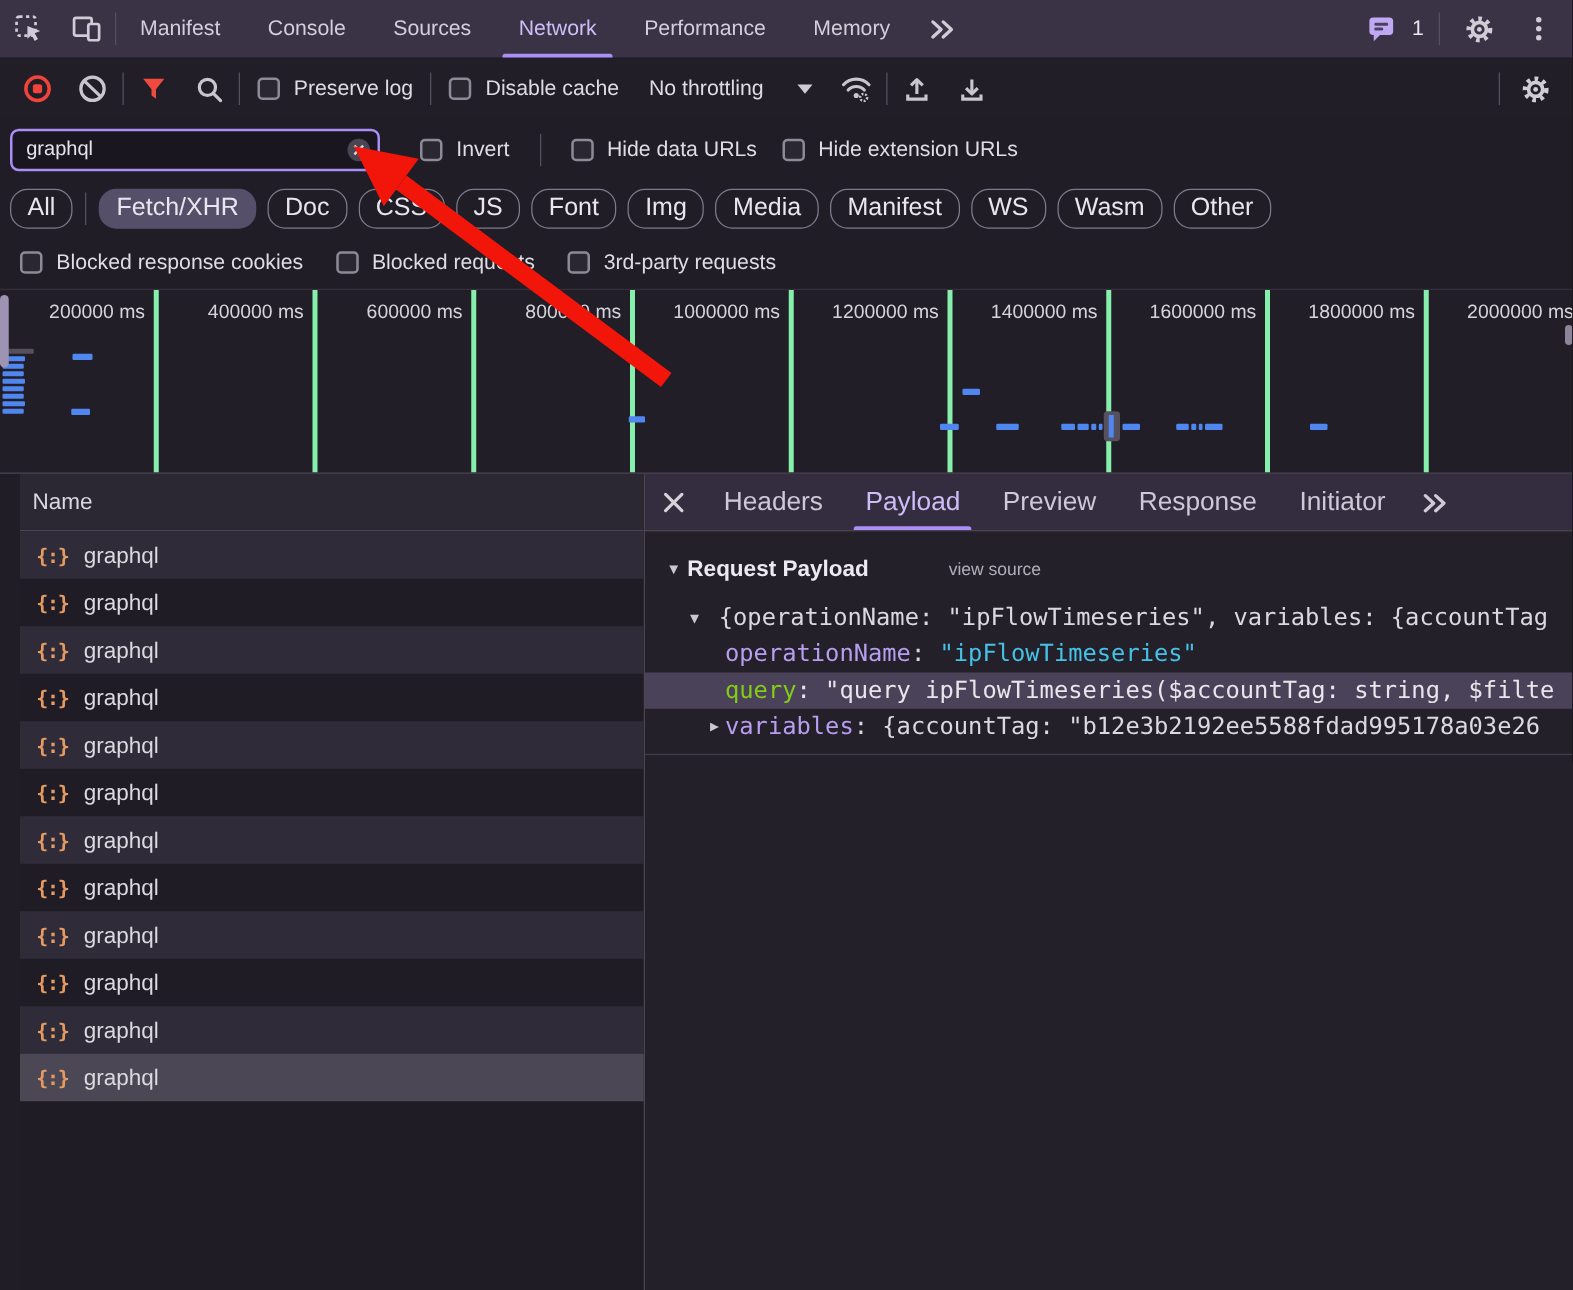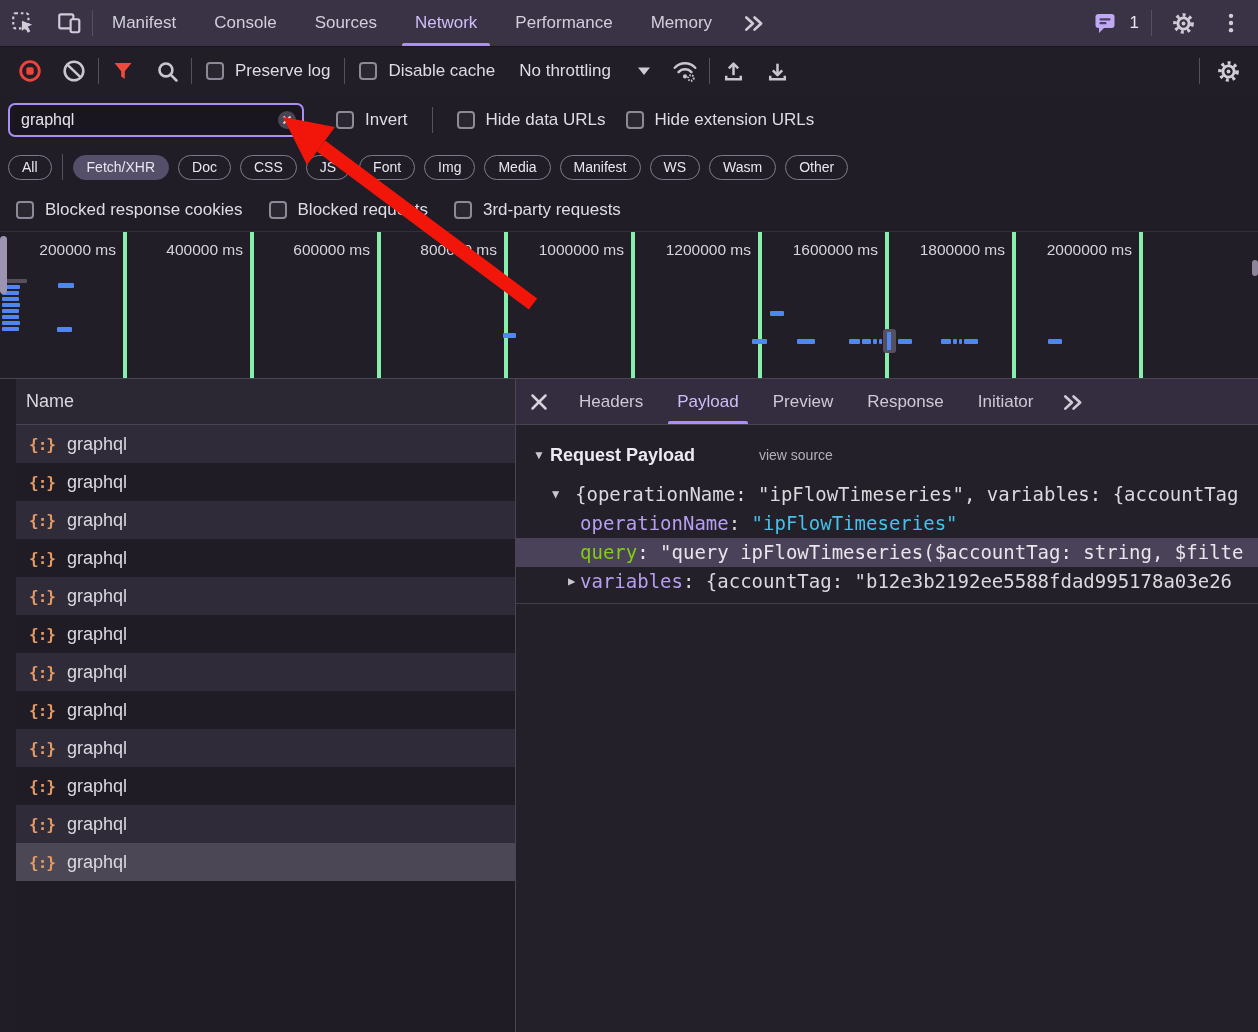"All" .chip { font-size: 14px -> 20px }
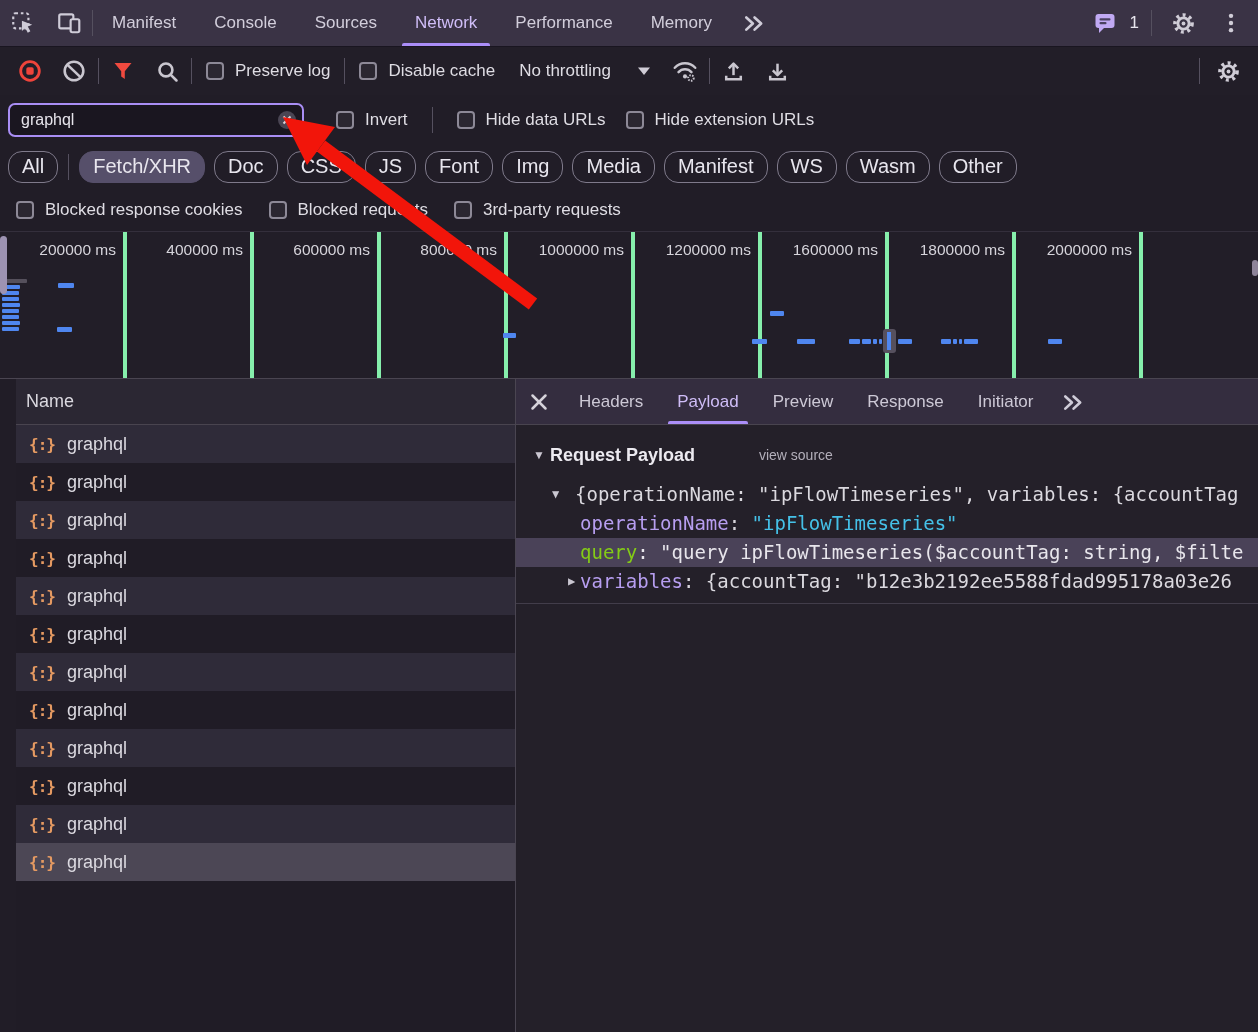"1400000 ms" span.tl-col { html: none -> <span>1400000 ms</span> }
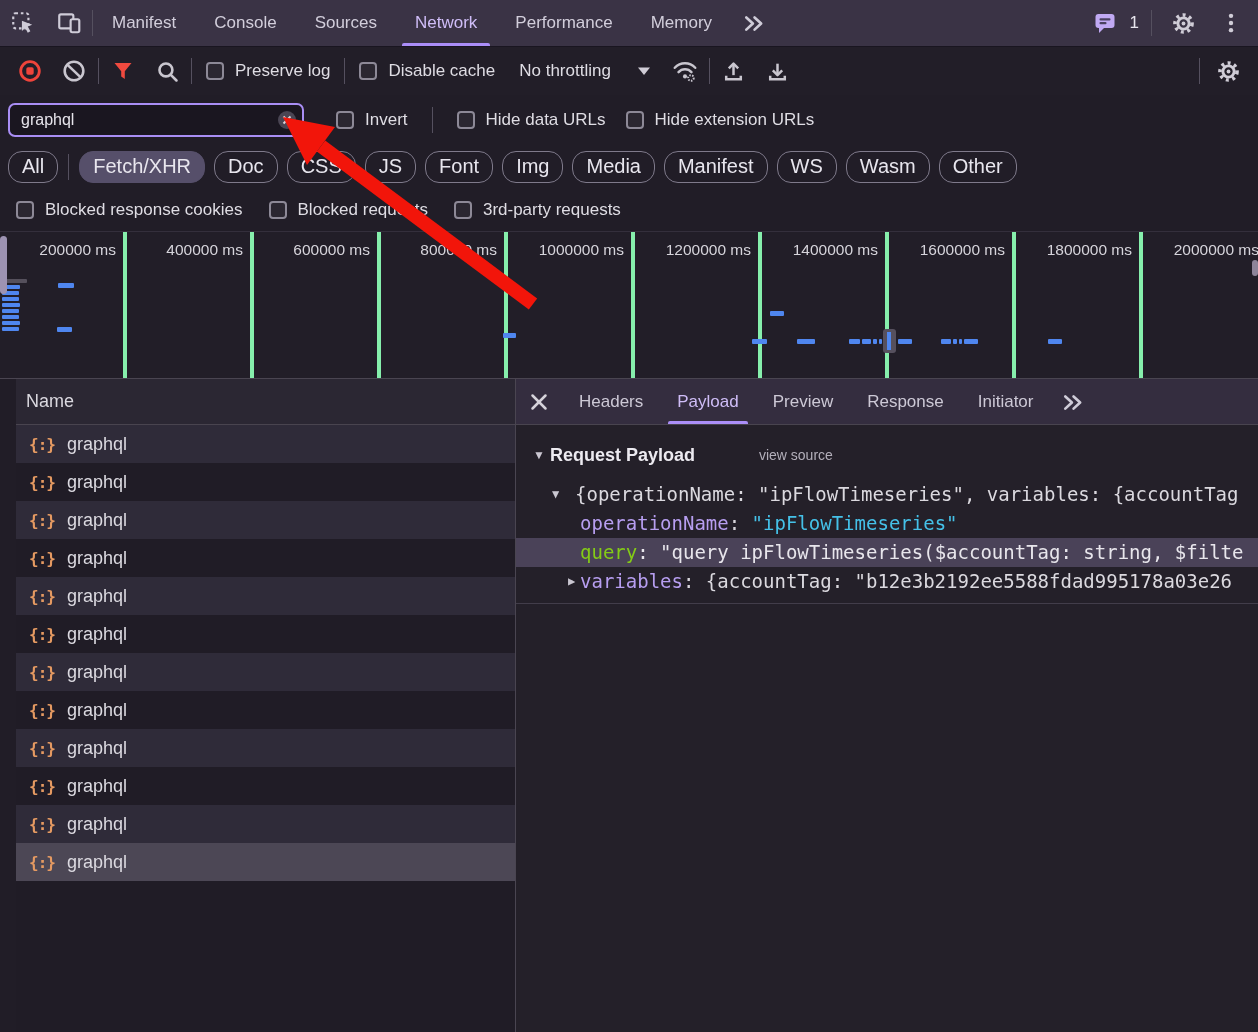"Headers" .dtab { font-size: 17px -> 21px }
